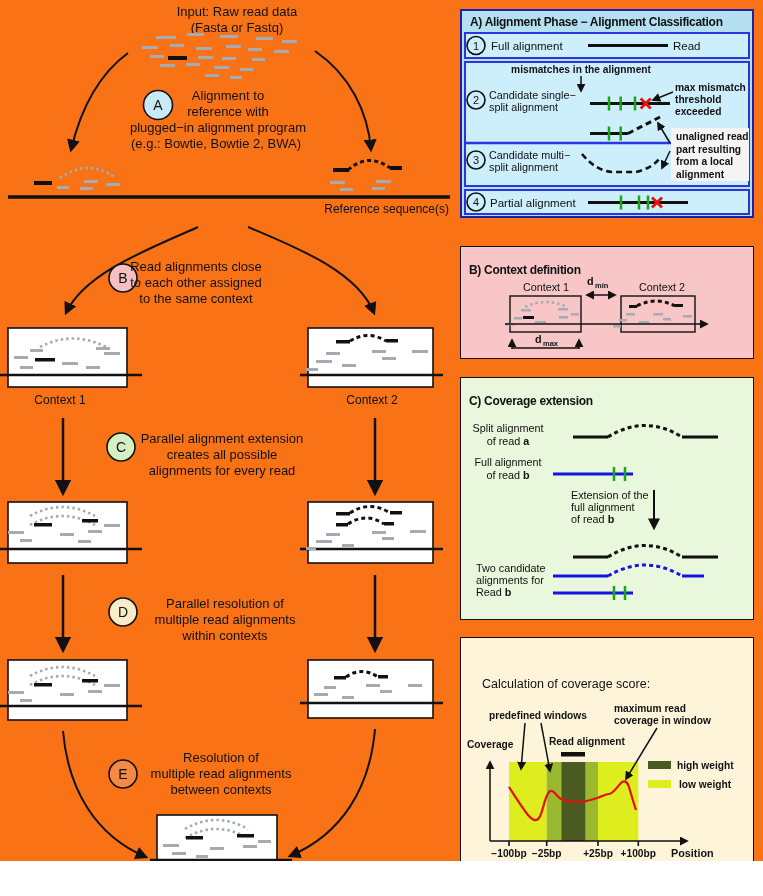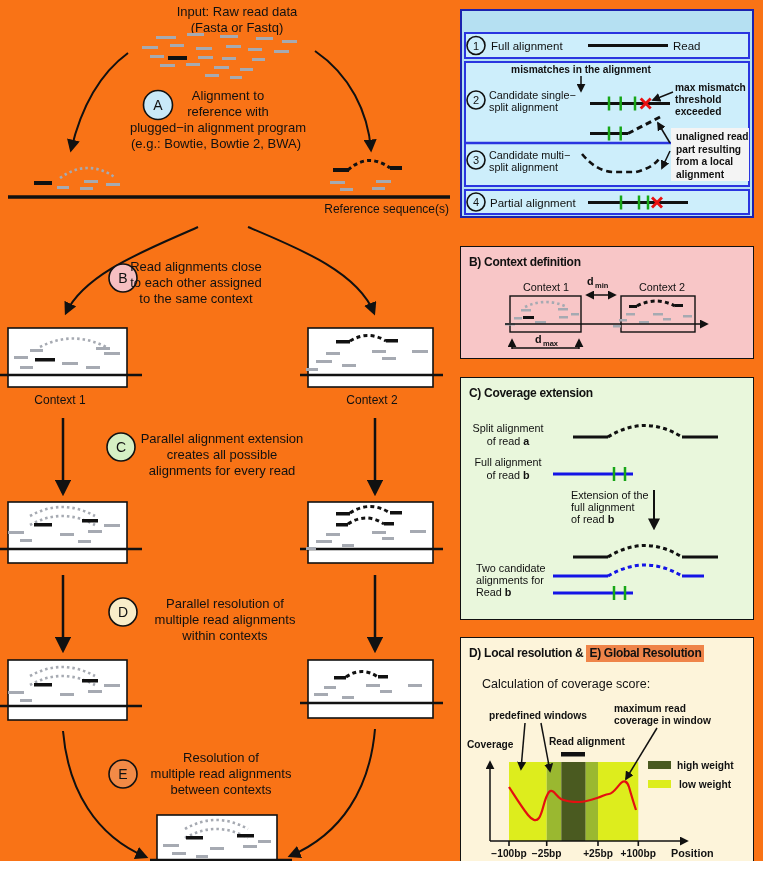"A) Alignment Phase − Alignment" div.ptitle { html: none -> <div>A) Alignment Phase − Alignment Classification</div> }
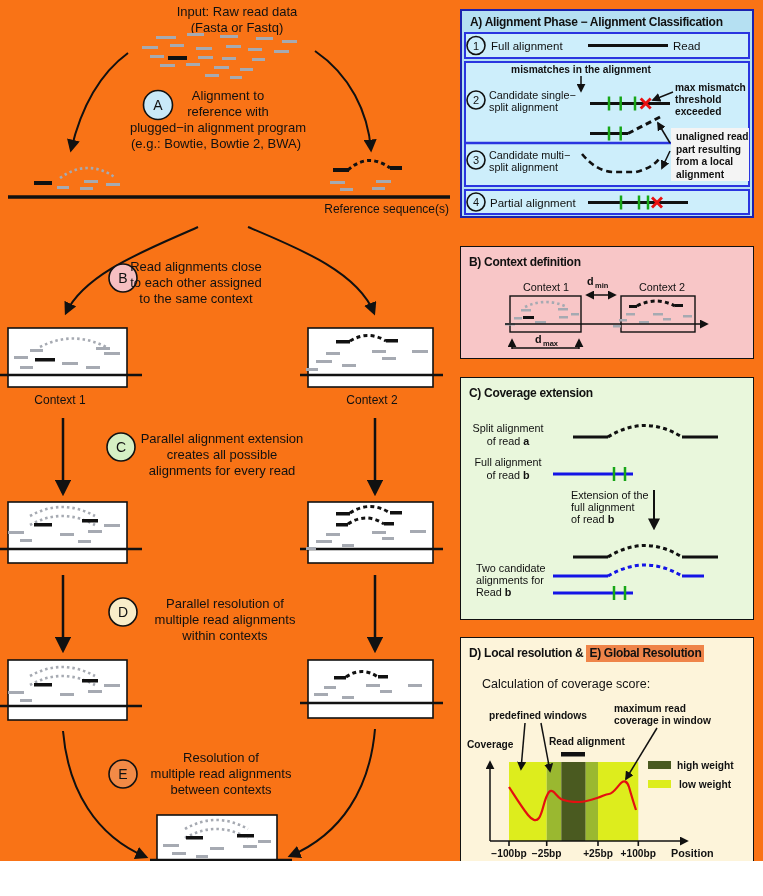"B) Context definition" .ptitle { top: 8px -> 16px }
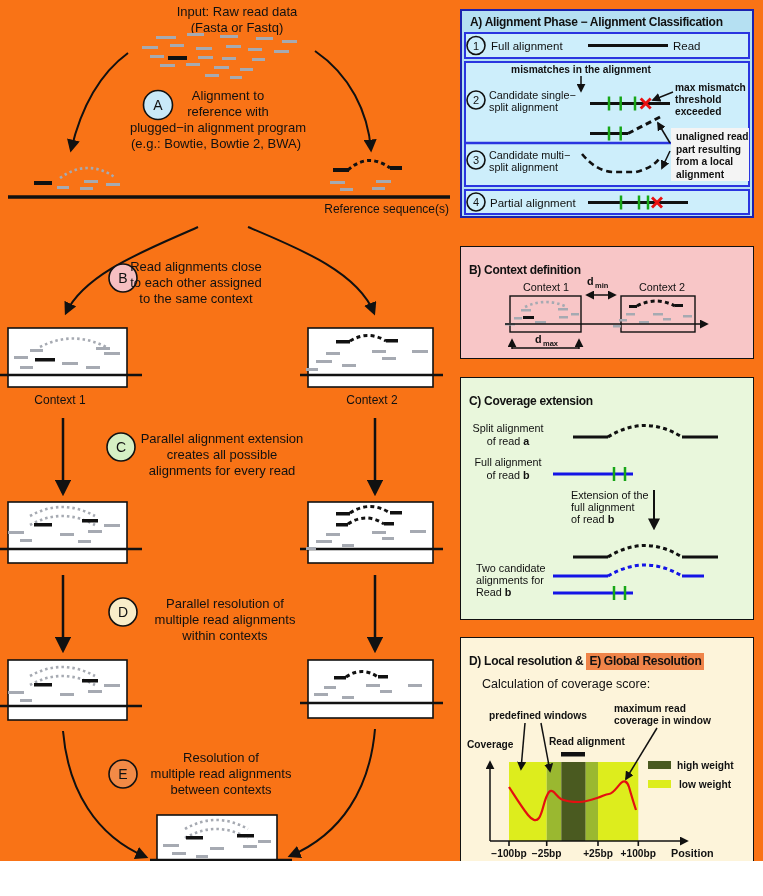"D) Local resolution & E)" div.ptitle { html: <div><span>D) Local resolution &amp; </span><span>E) Global Resolution</span></div> -> none }
